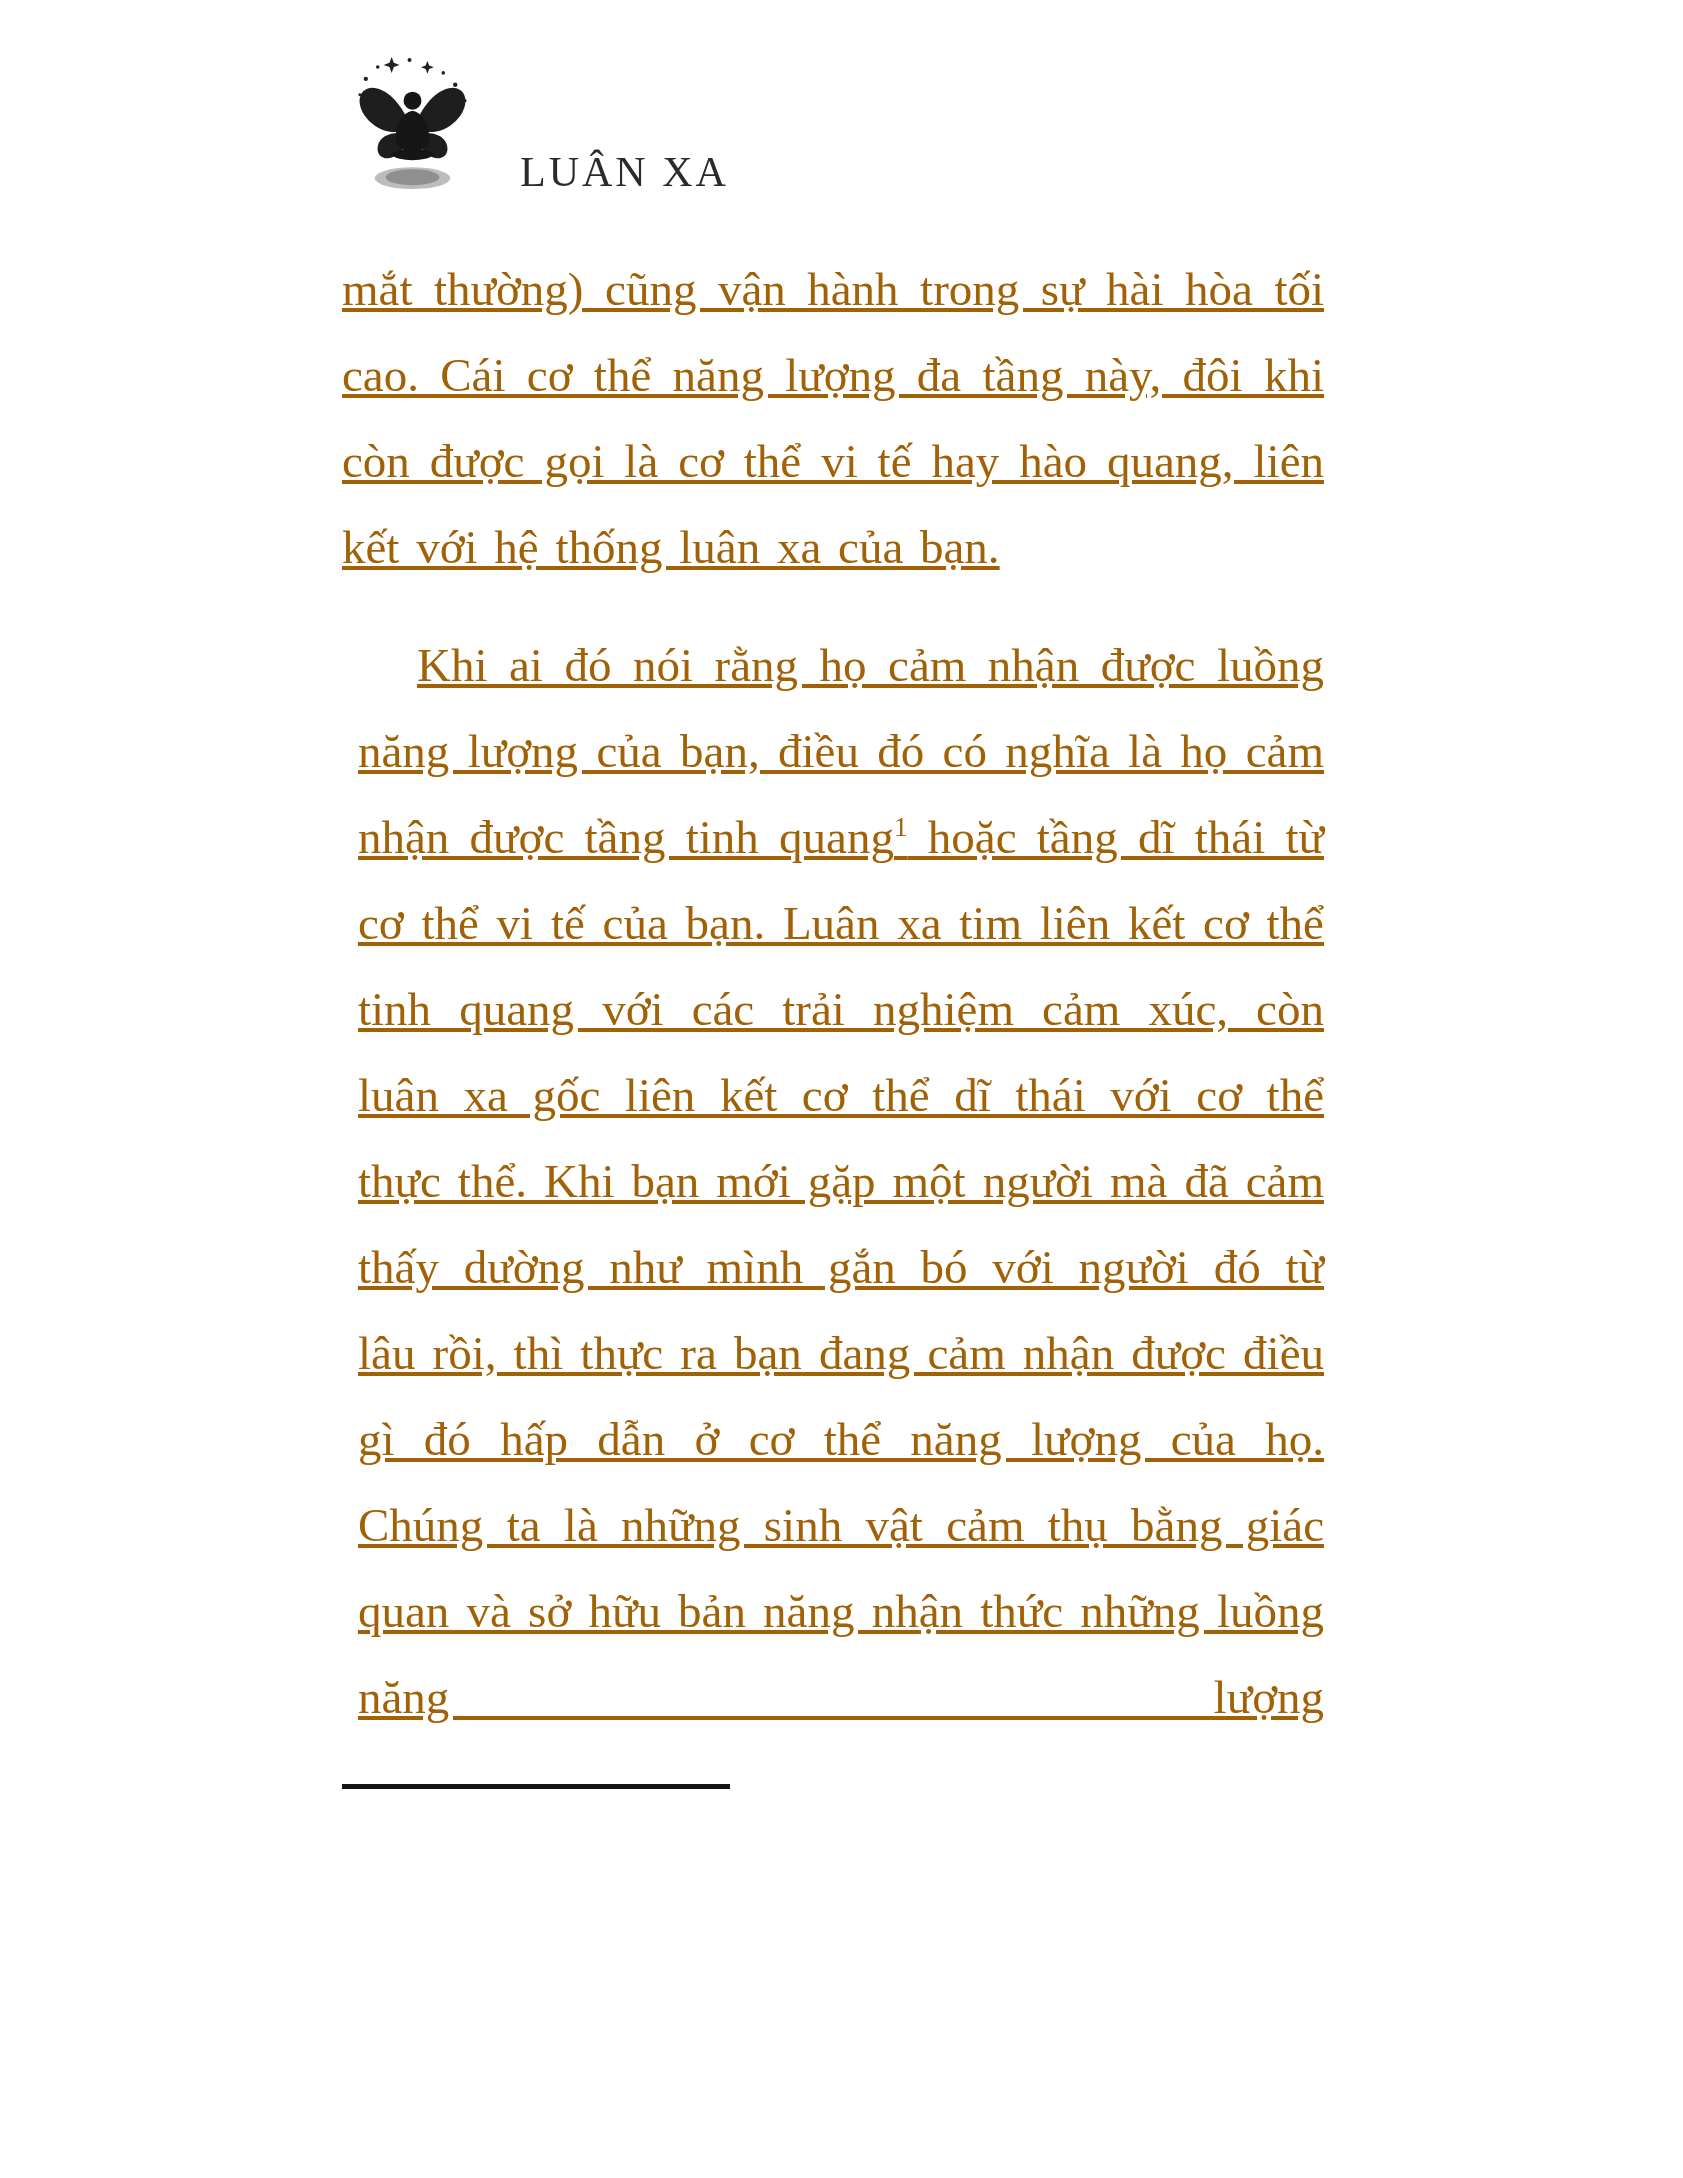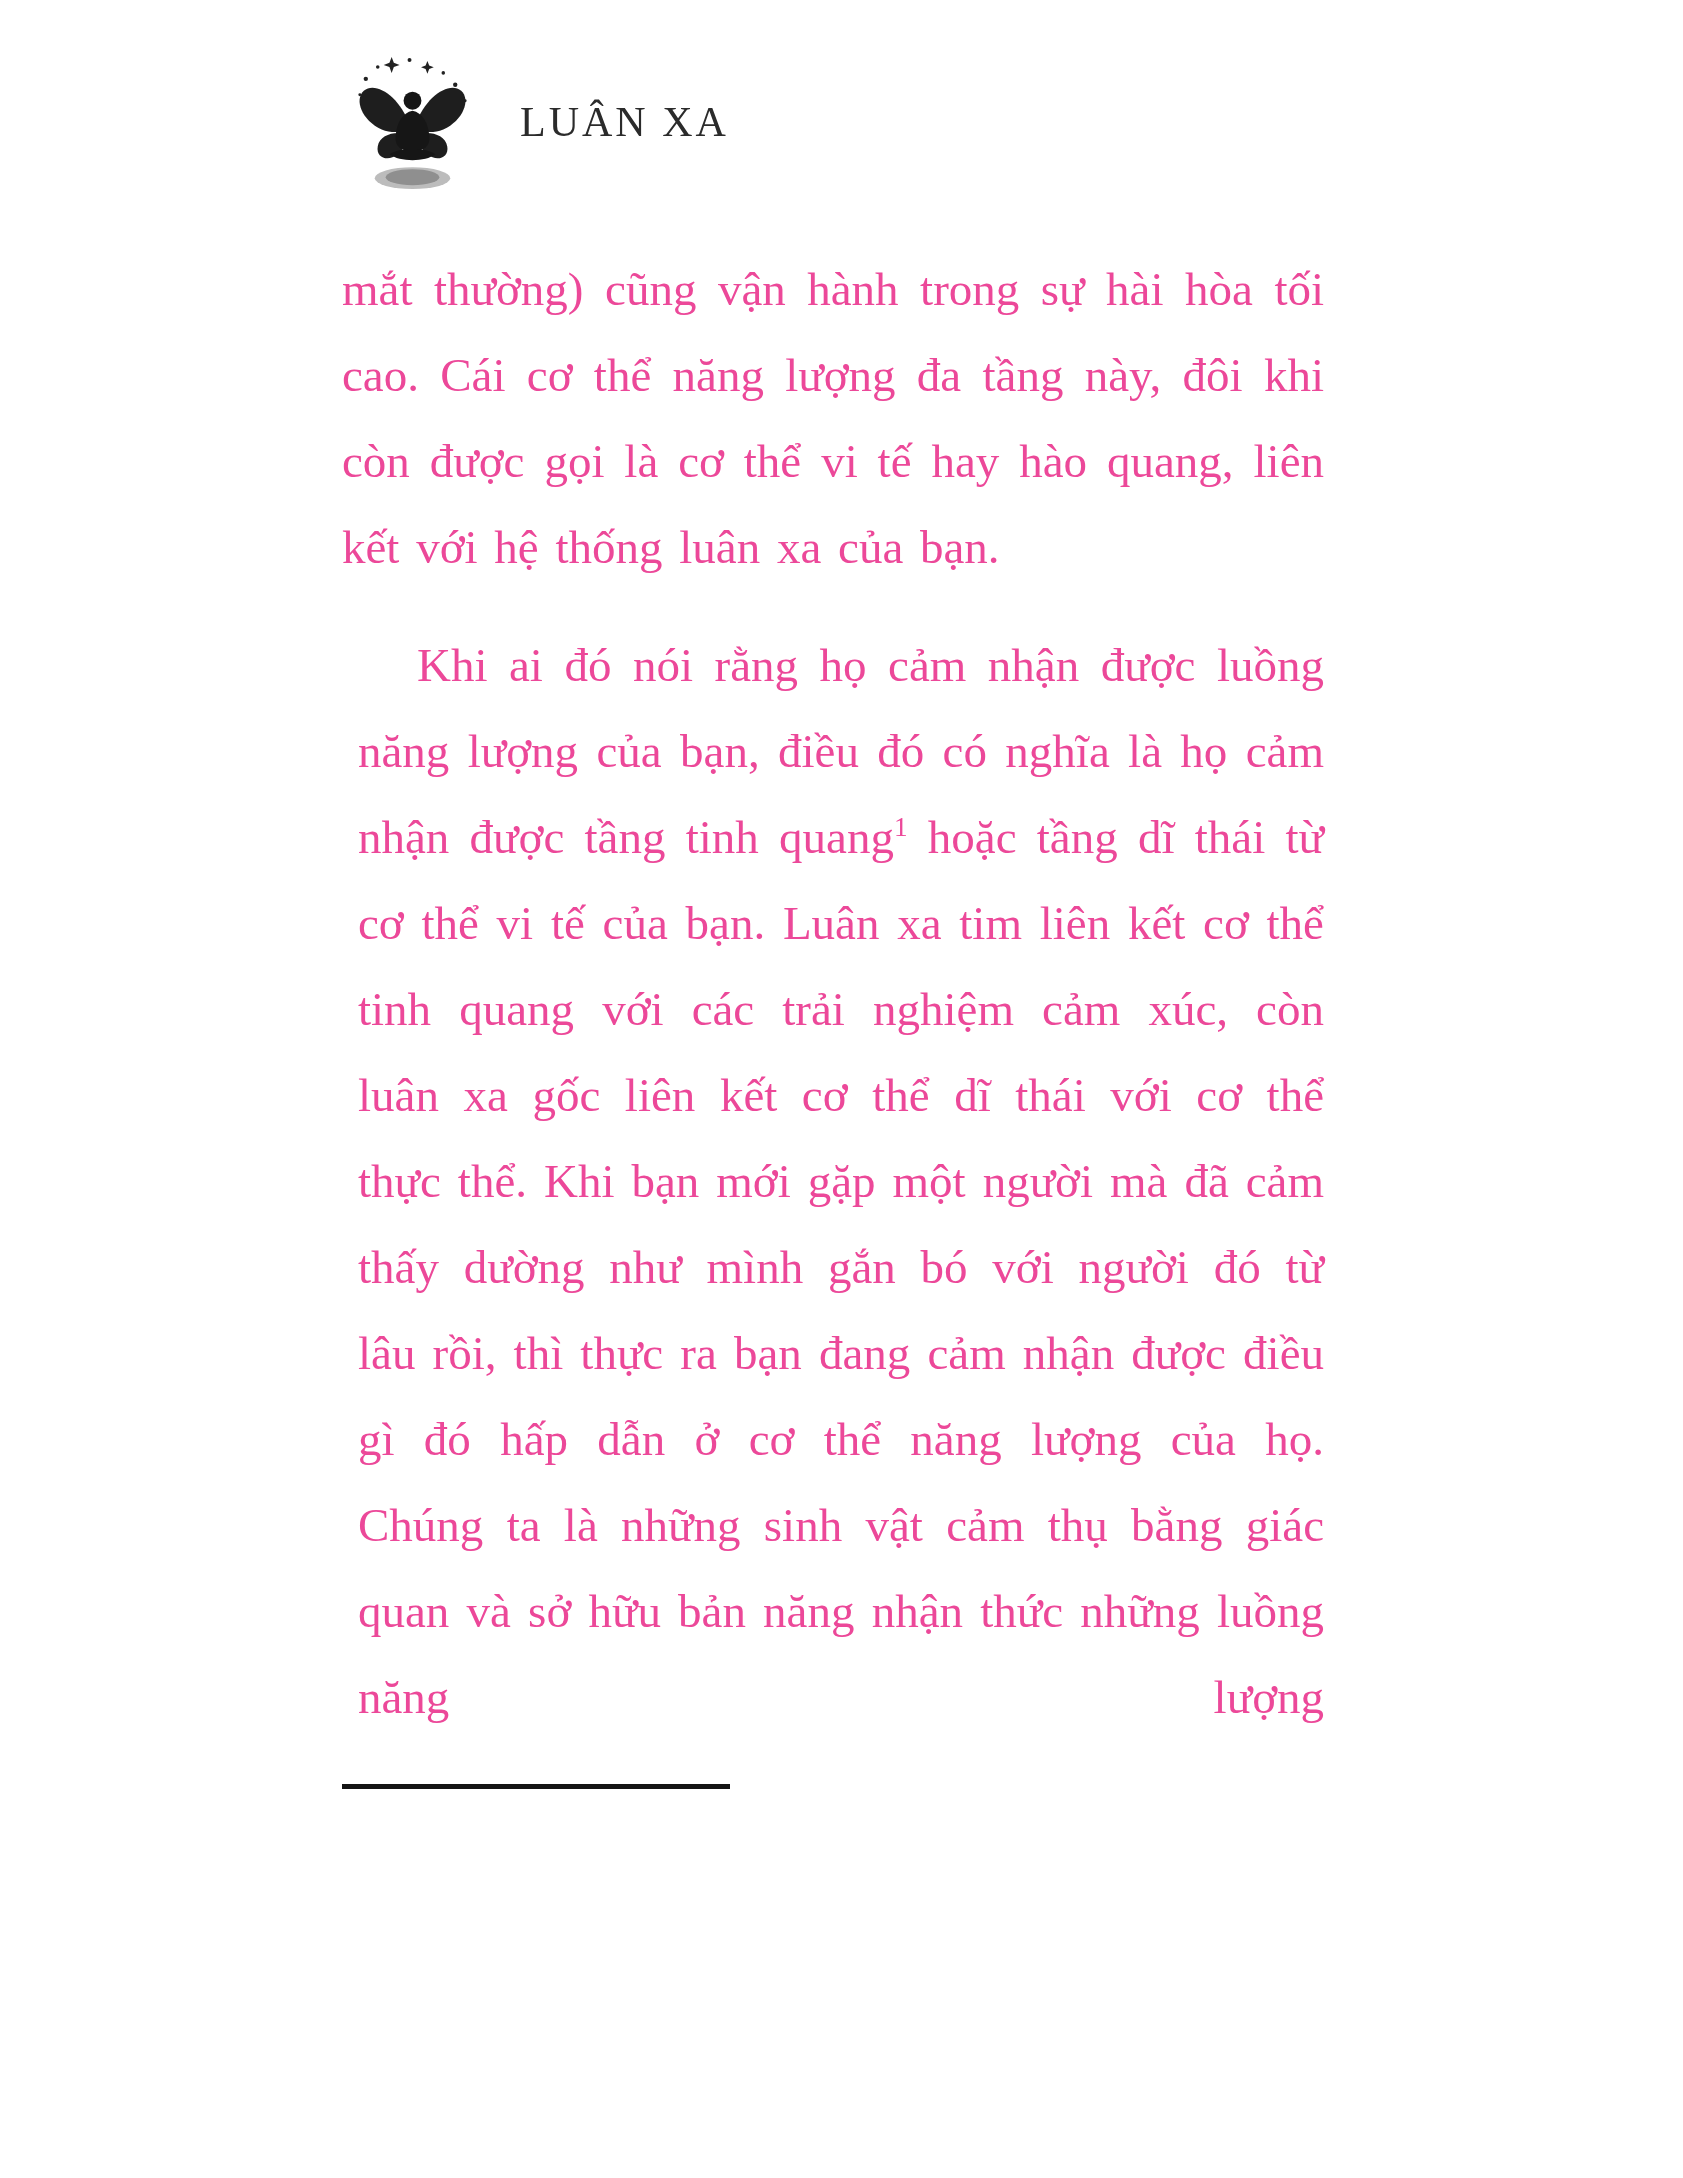"LUÂN XA" .book-header { align-items: center -> flex-end }
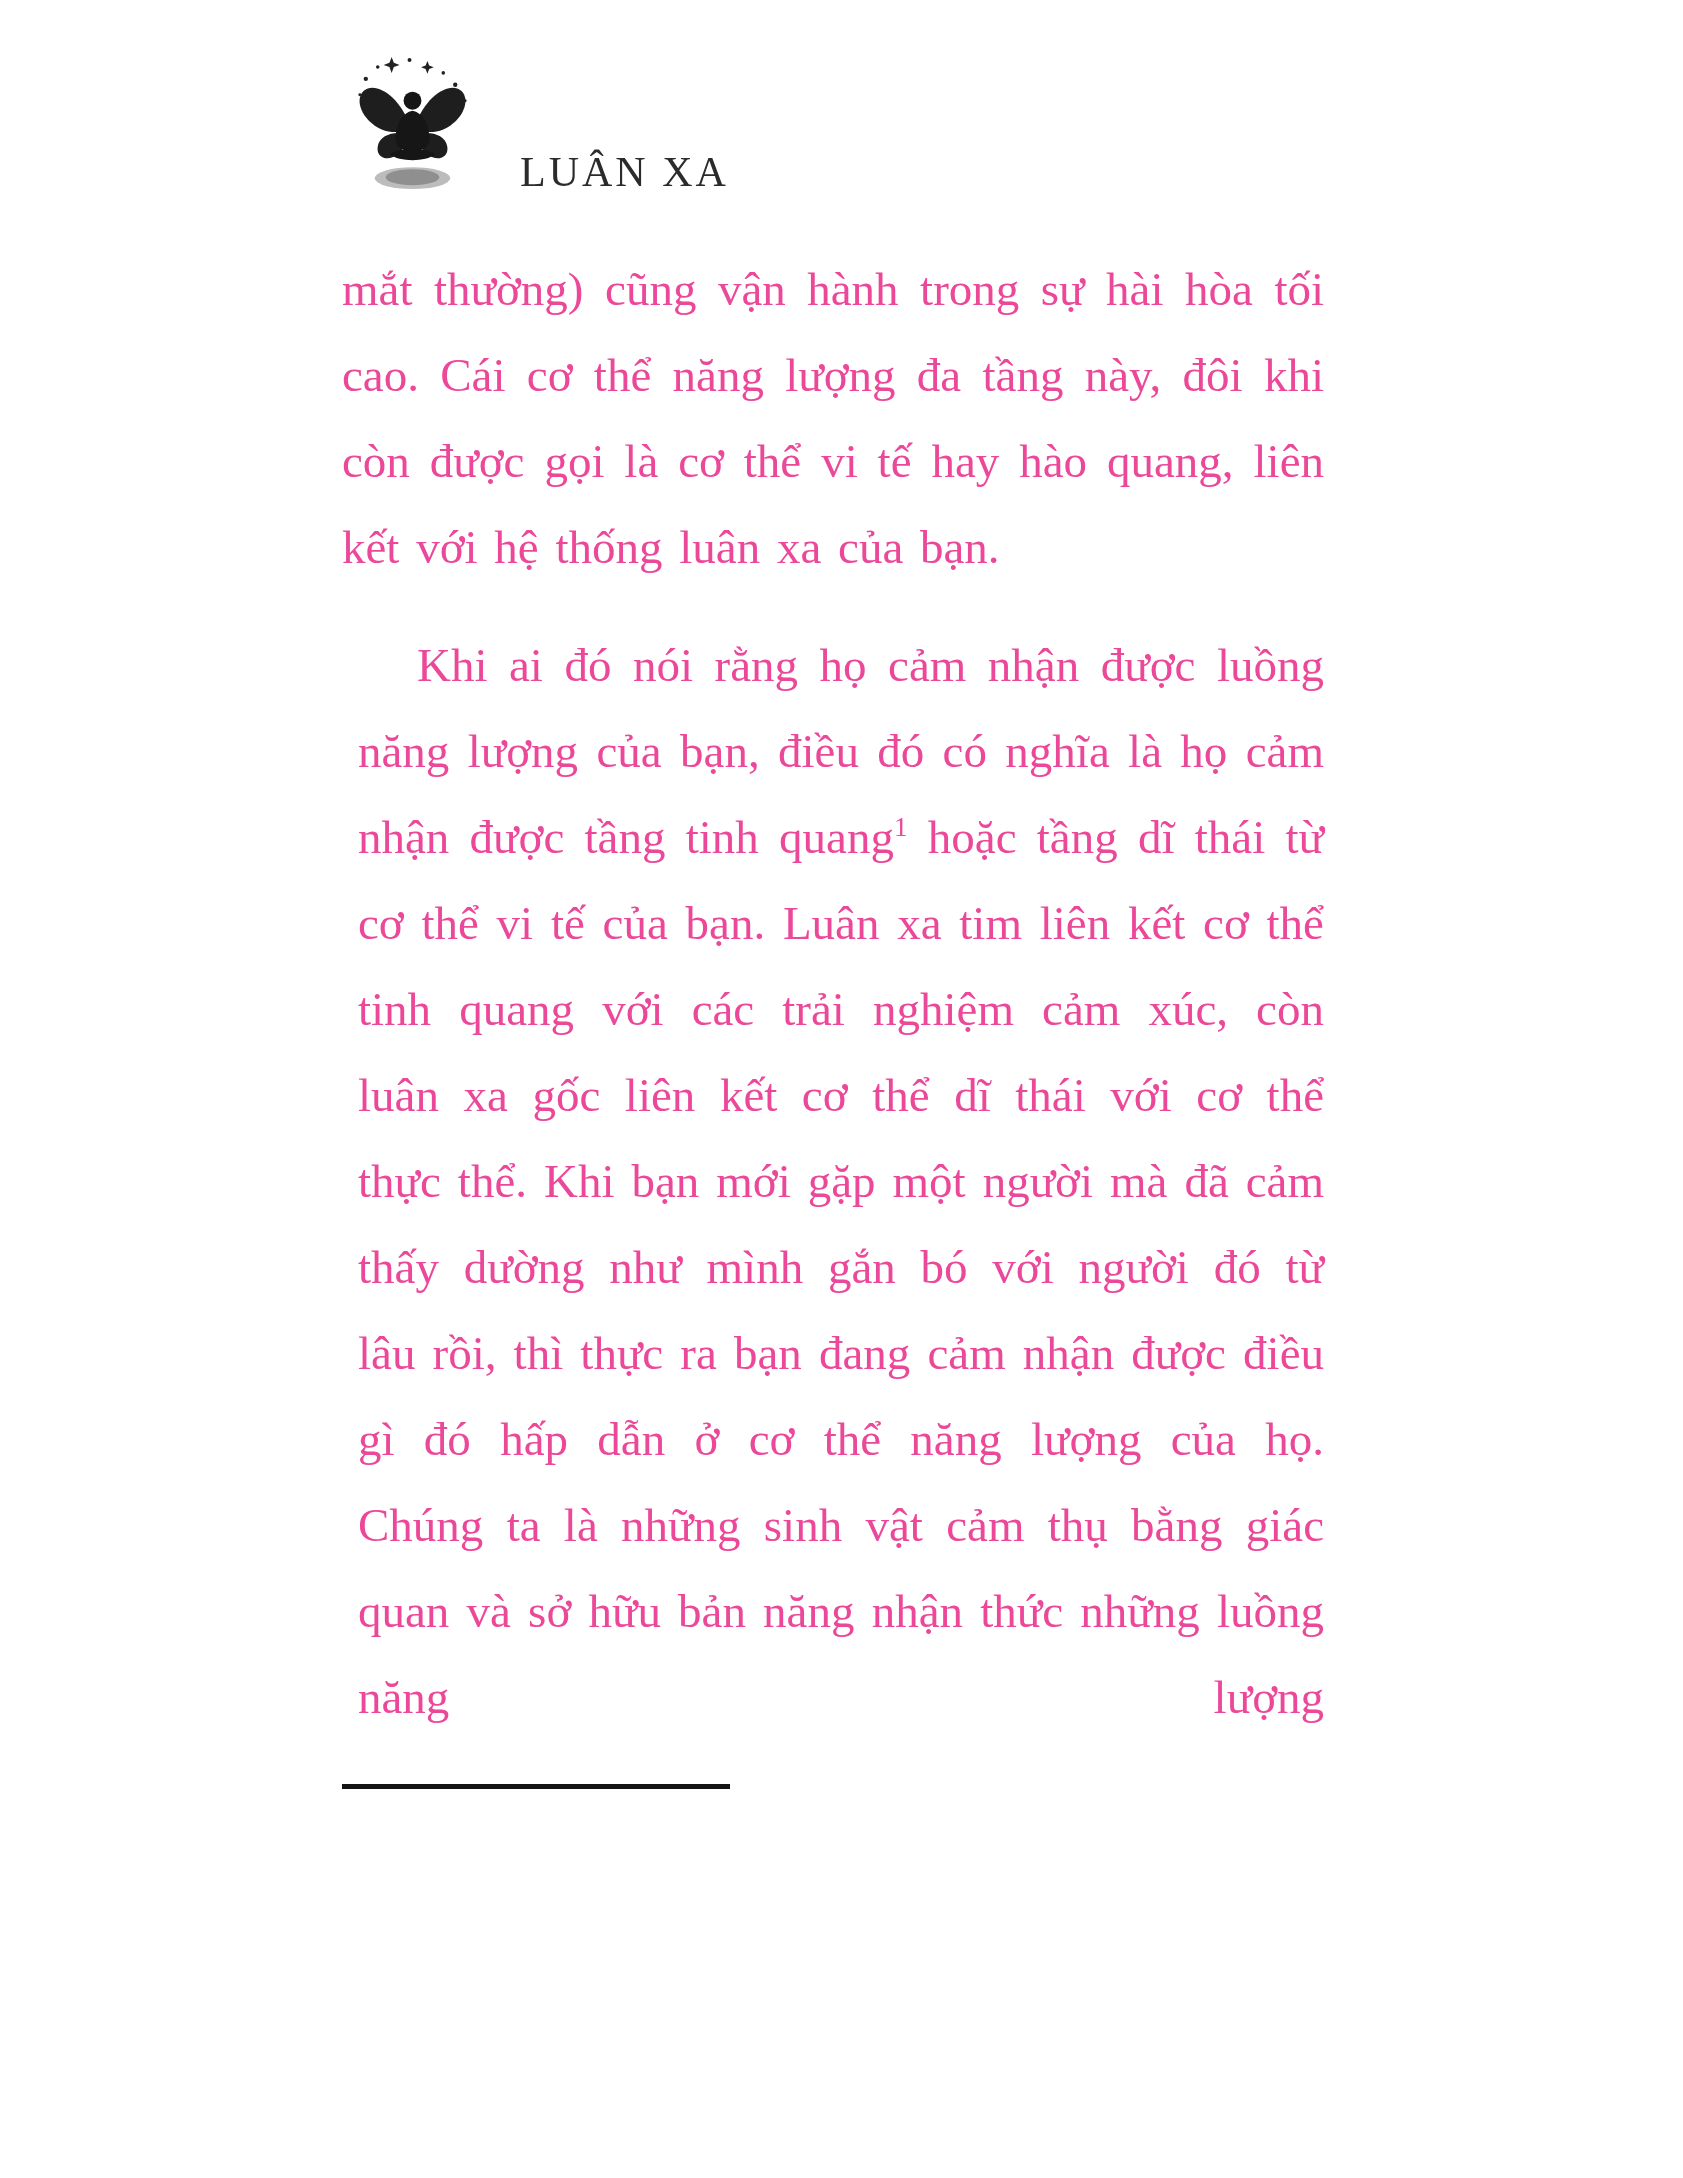"mắt thường) cũng vận hành" .para { color: #ec4899 -> #a16207; text-decoration: none -> underline }
